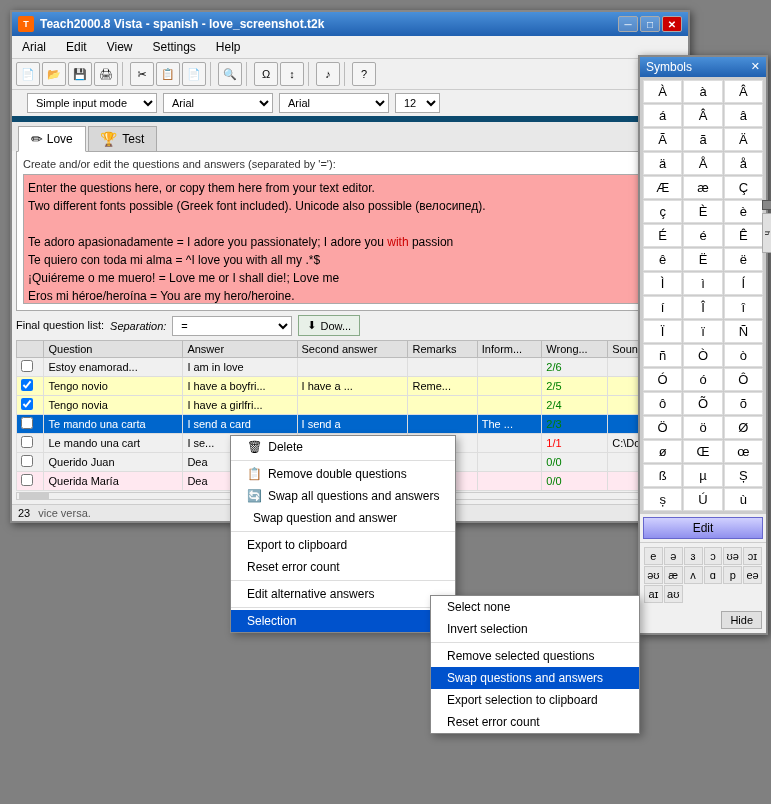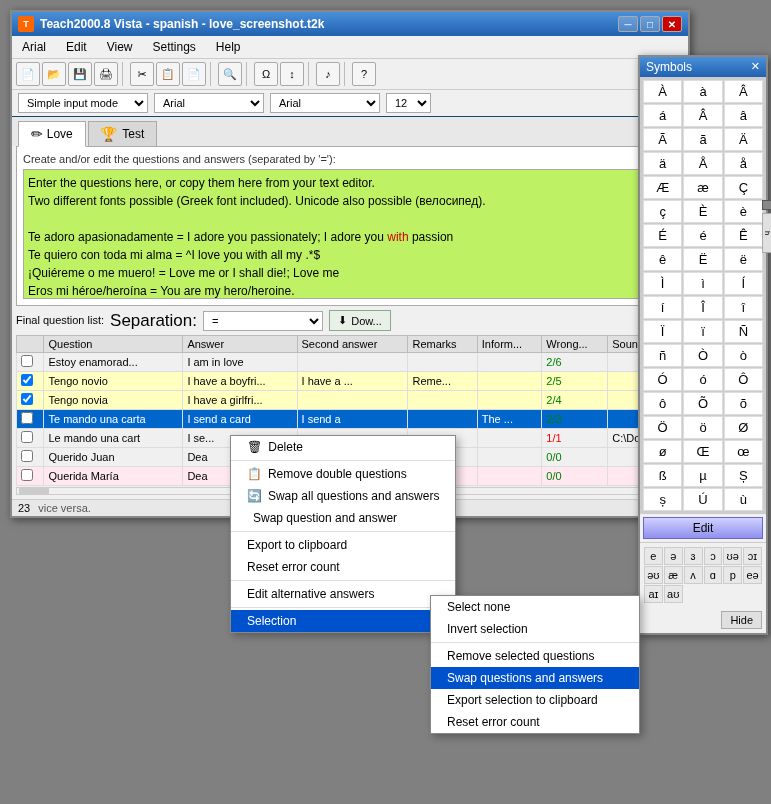"Simple input mode" .mode-bar { border-bottom: 1px solid #0c4a6e -> 6px solid #0c4a6e; padding: 3px 6px -> 3px 15px }
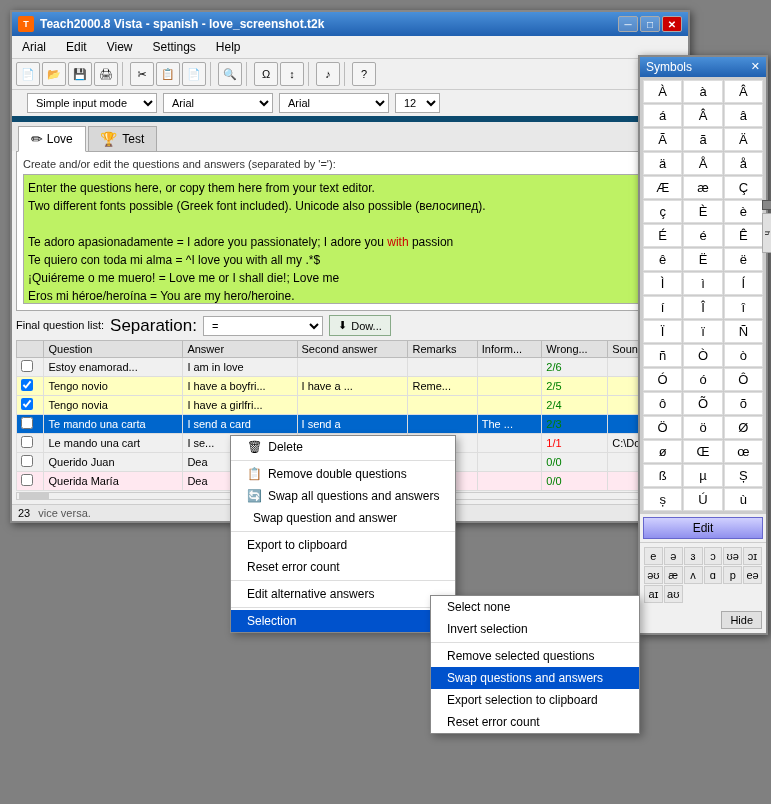"Enter the questions here, or" .text-editor { background: #bef264 -> #fca5a5 }
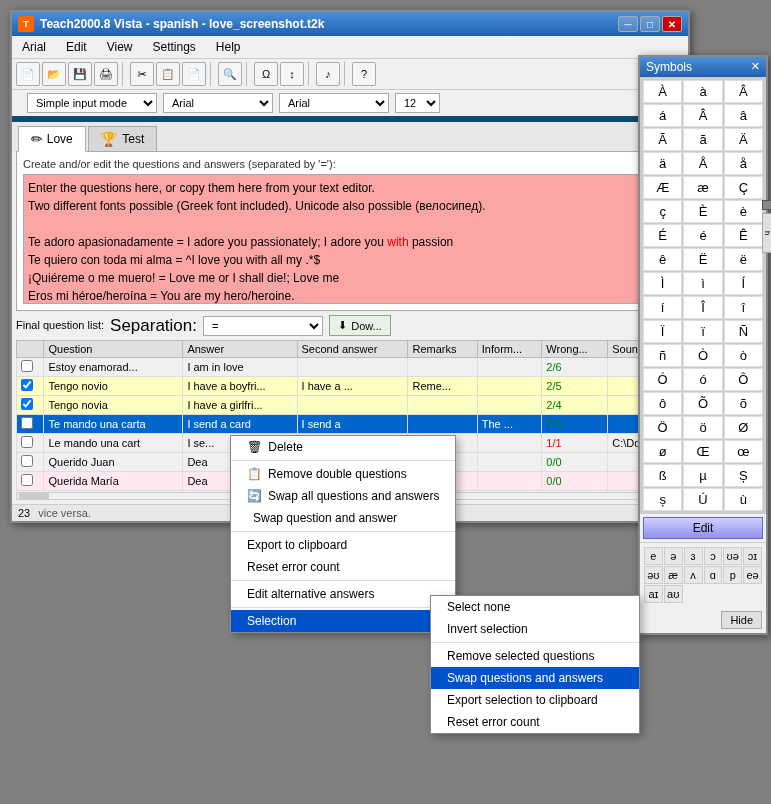"Separation:" .sep-label { font-size: 17px -> 11px; font-style: none -> italic }
